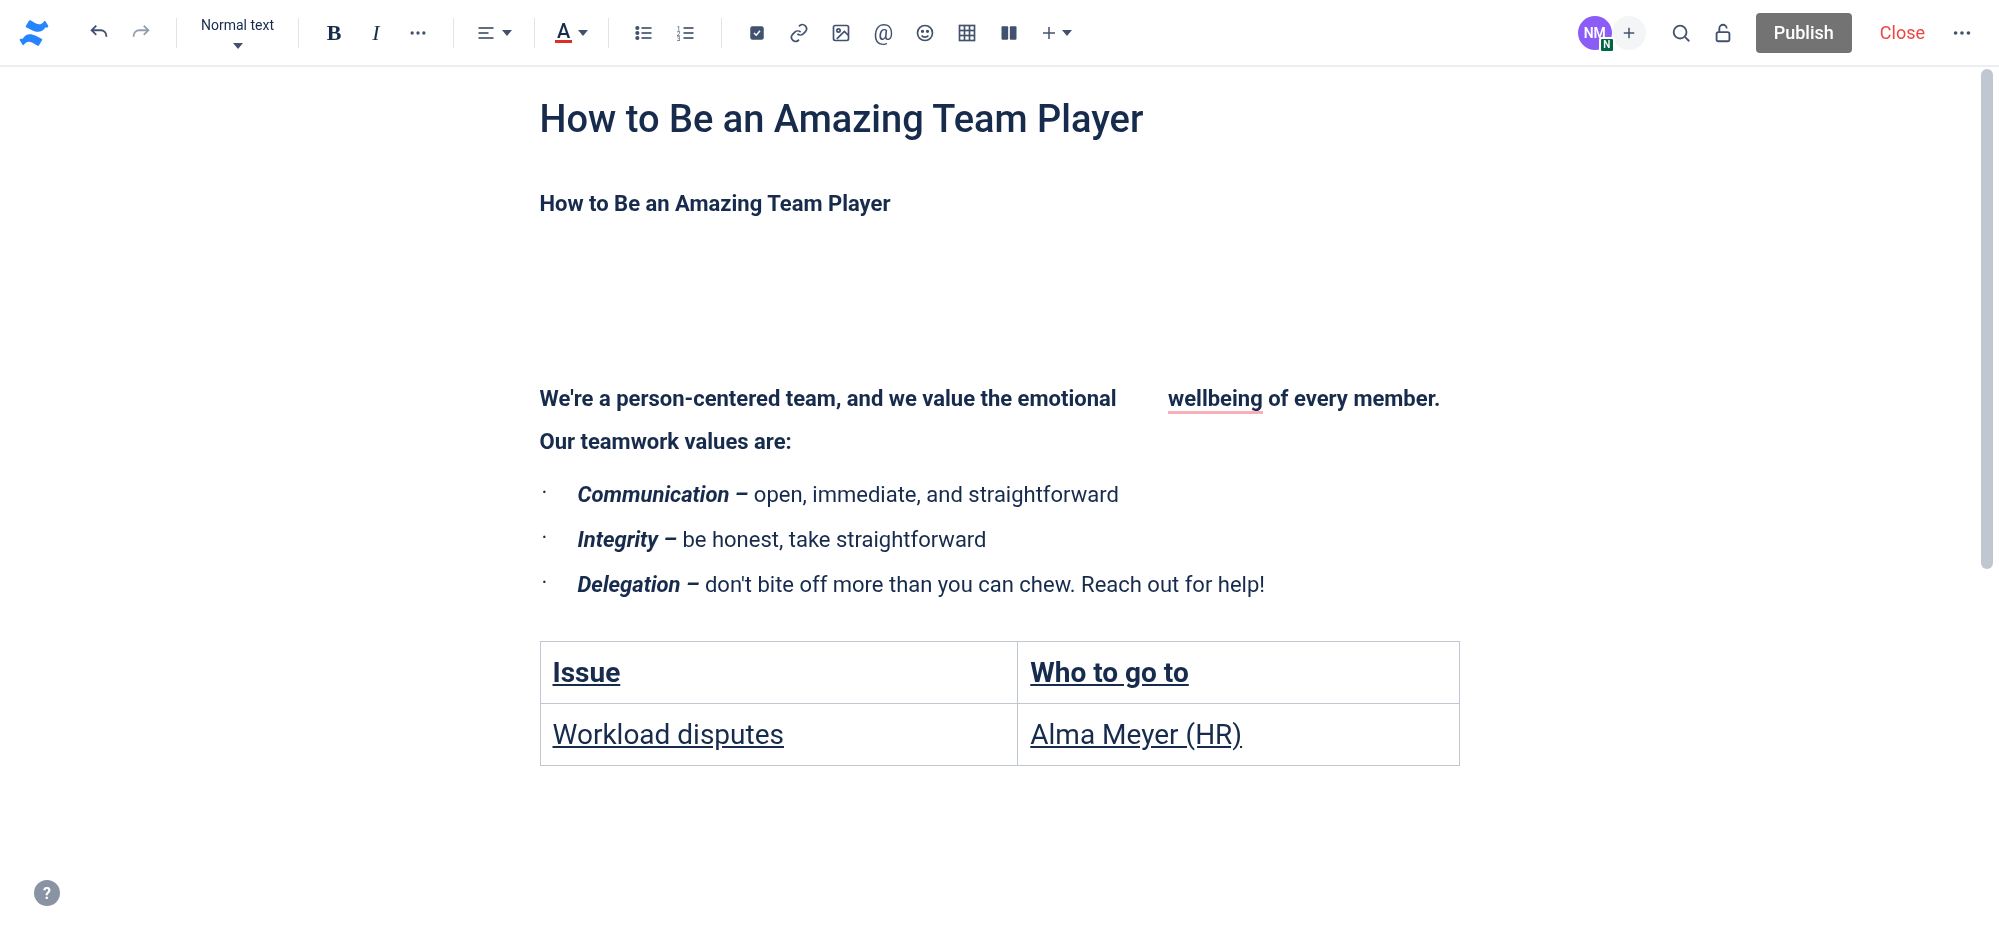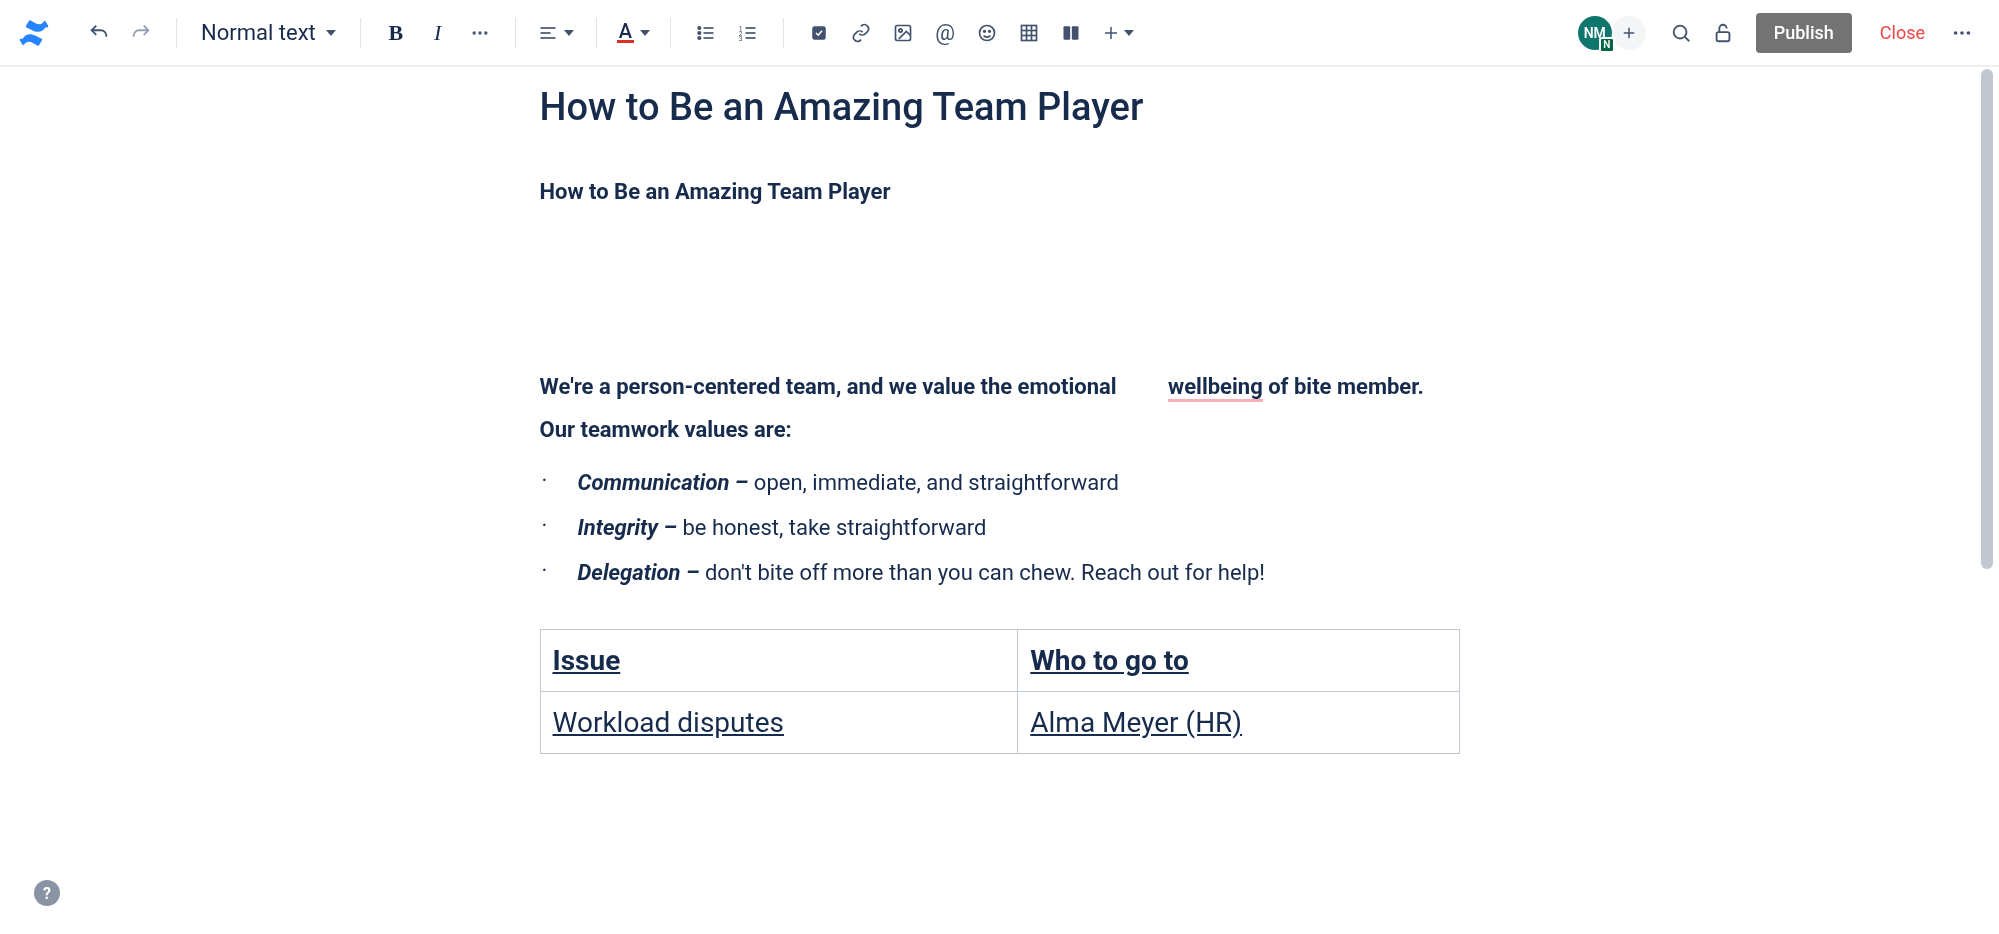"Normal text" .style-select { flex-direction: none -> column; font-size: 22px -> 14px }
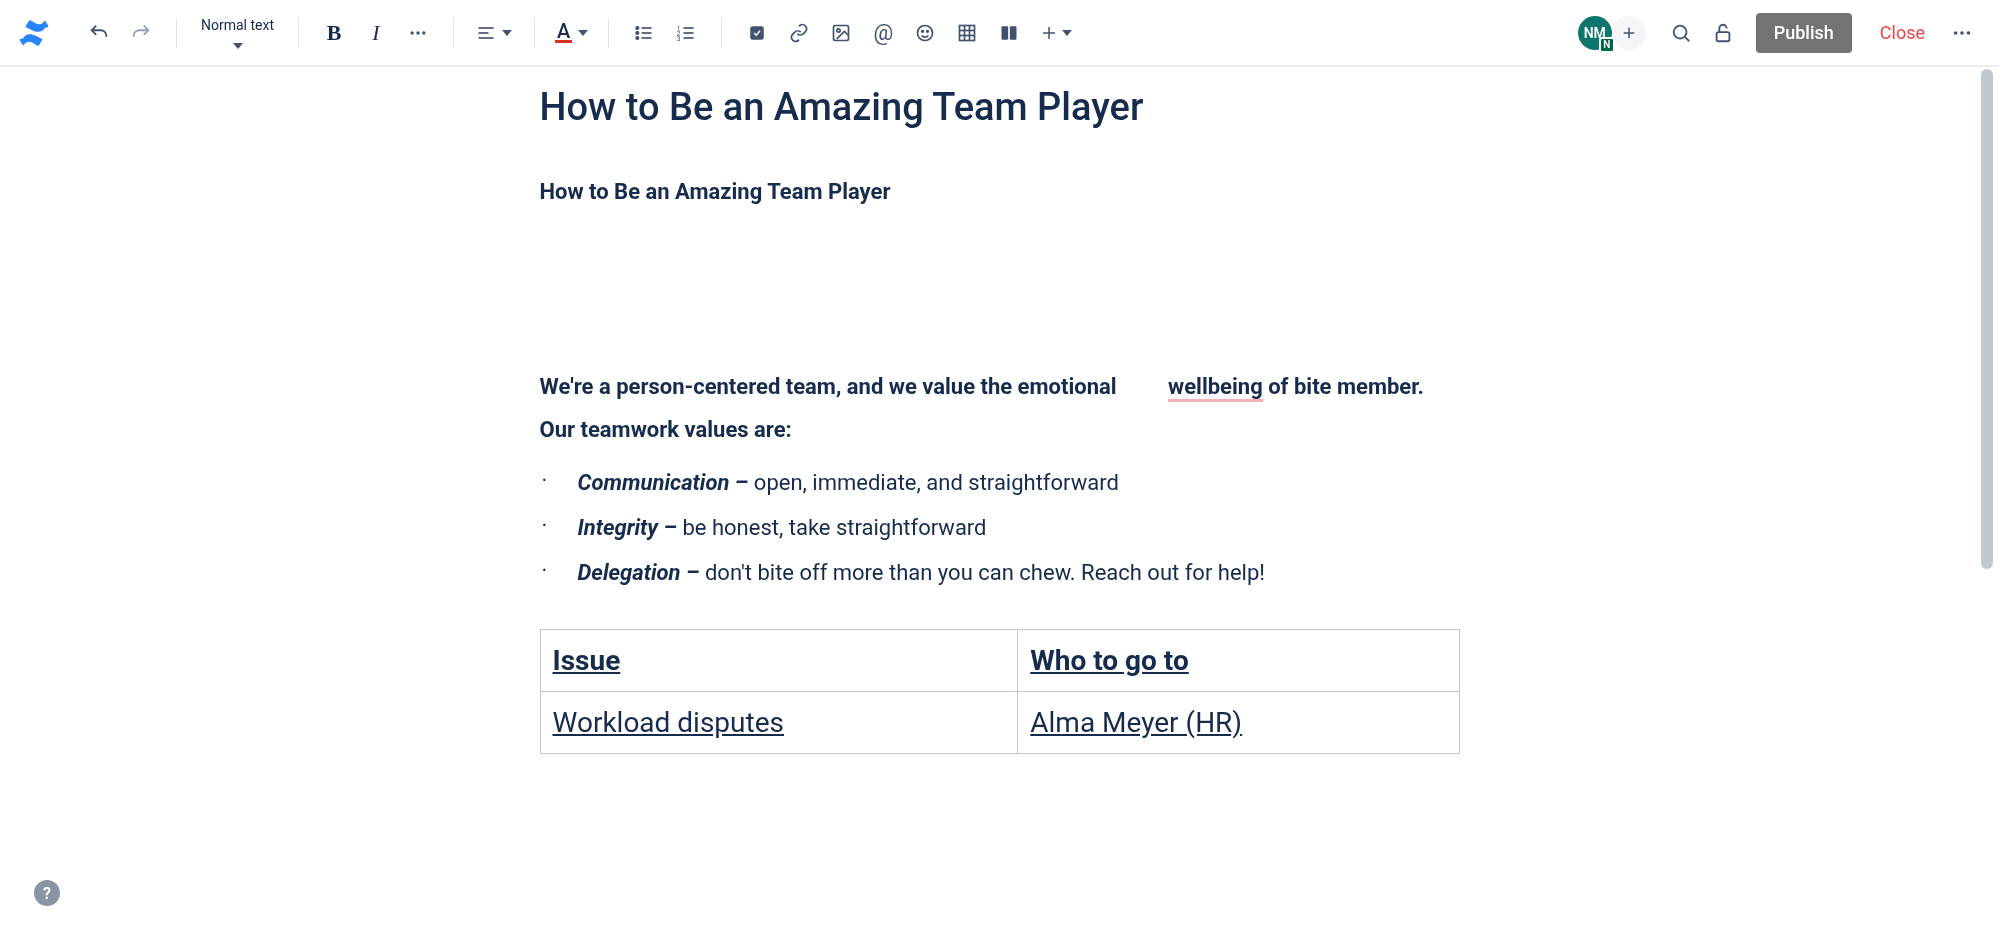"NM" .avatar { background: #0f766e -> #8b5cf6 }
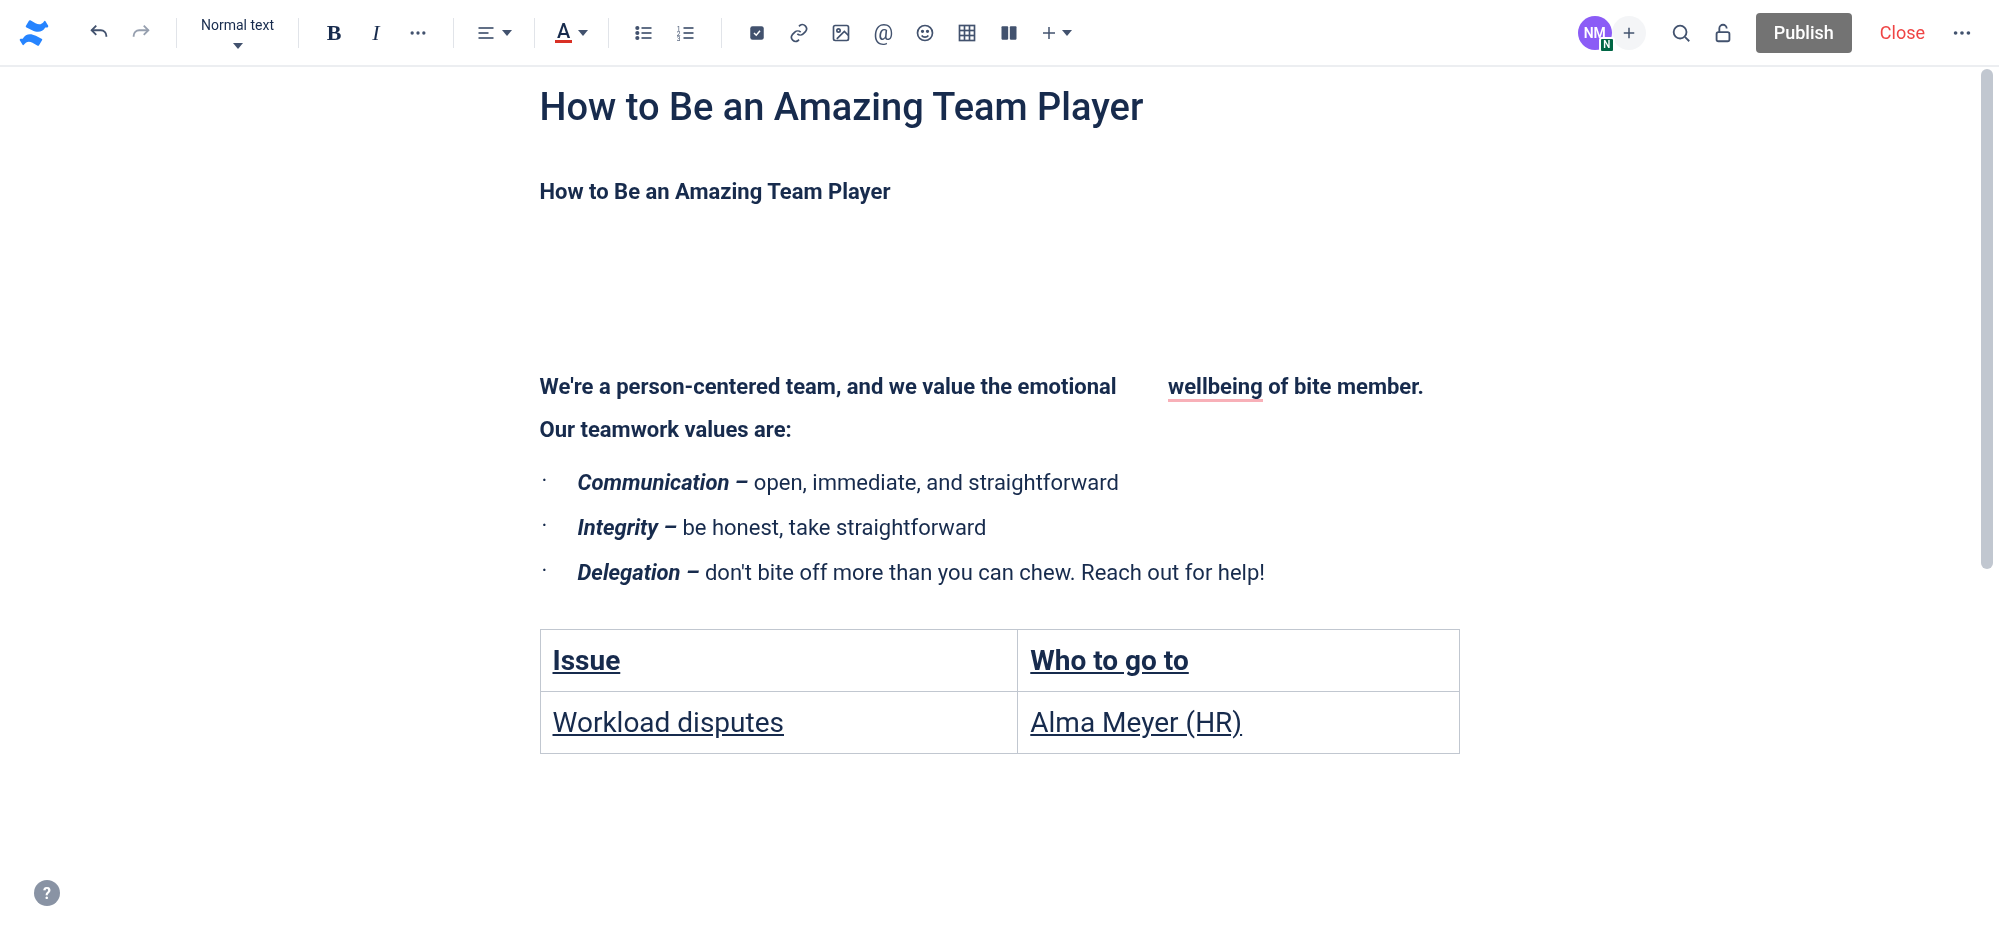"How to Be an Amazing" .page { padding: 12px 20px 40px 20px -> 24px 20px 40px 20px }
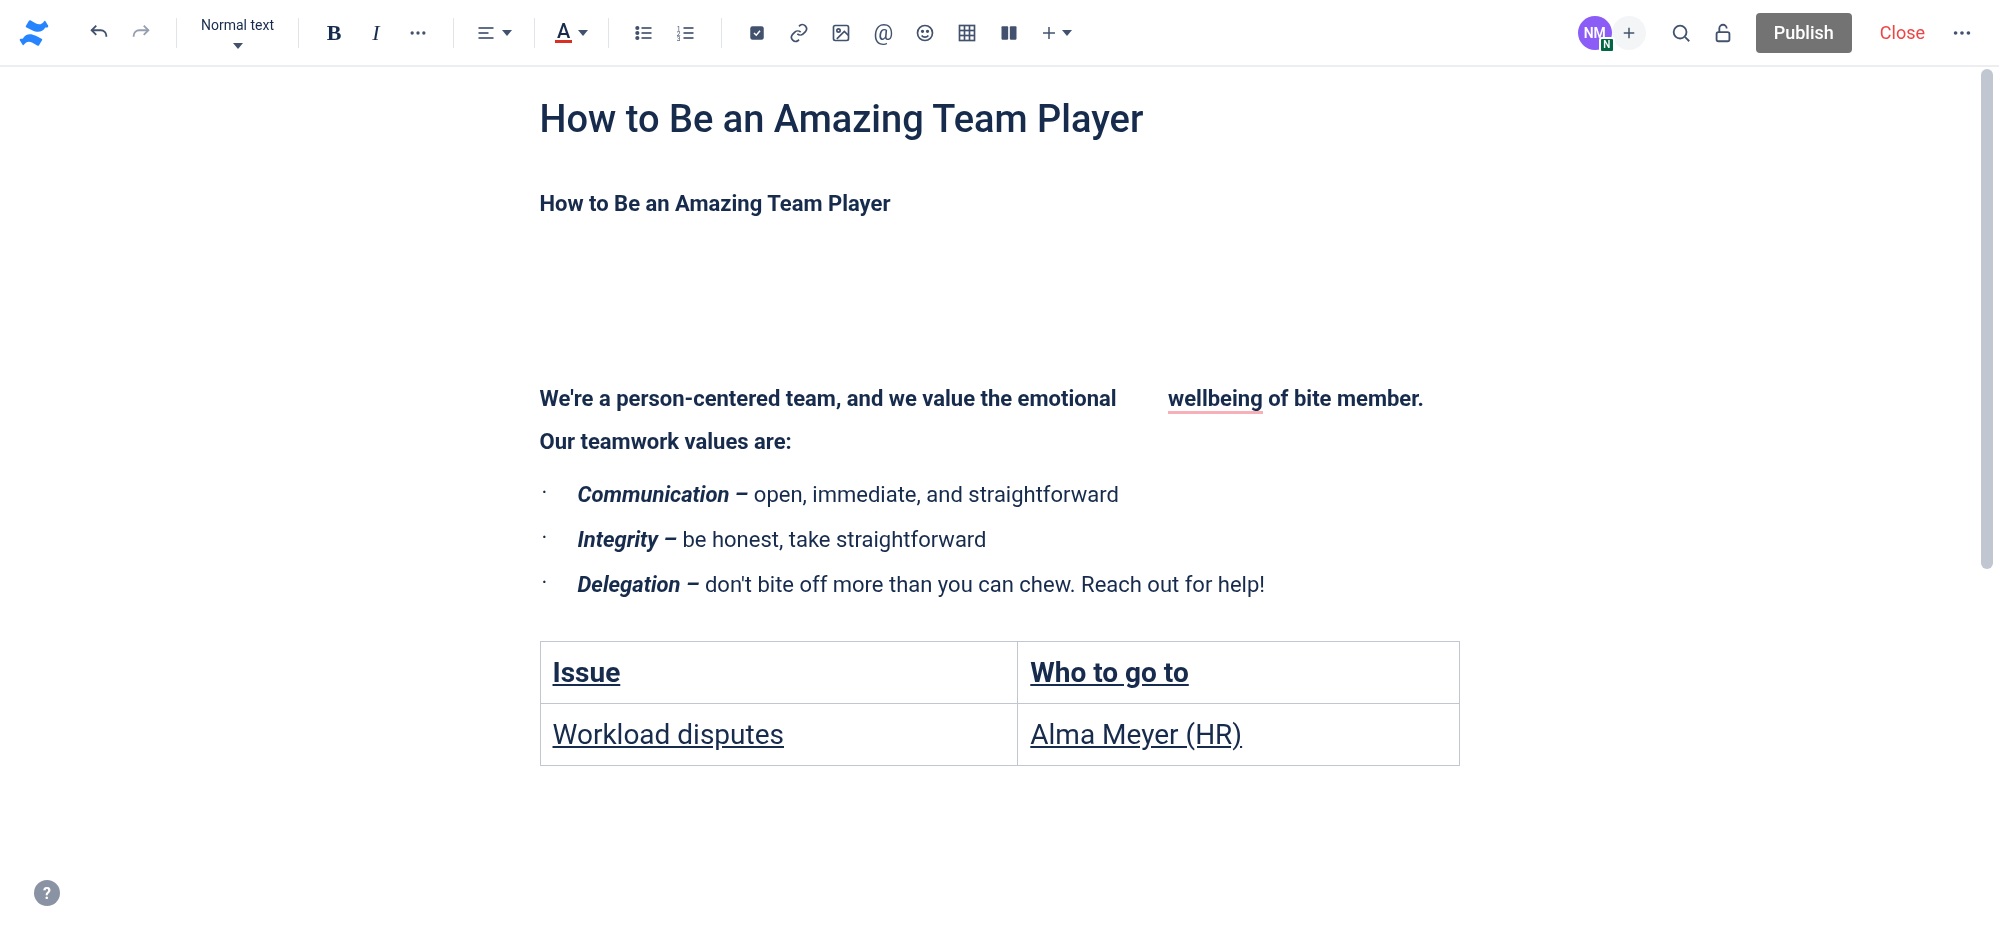"of bite member." span { text: bite -> every }
